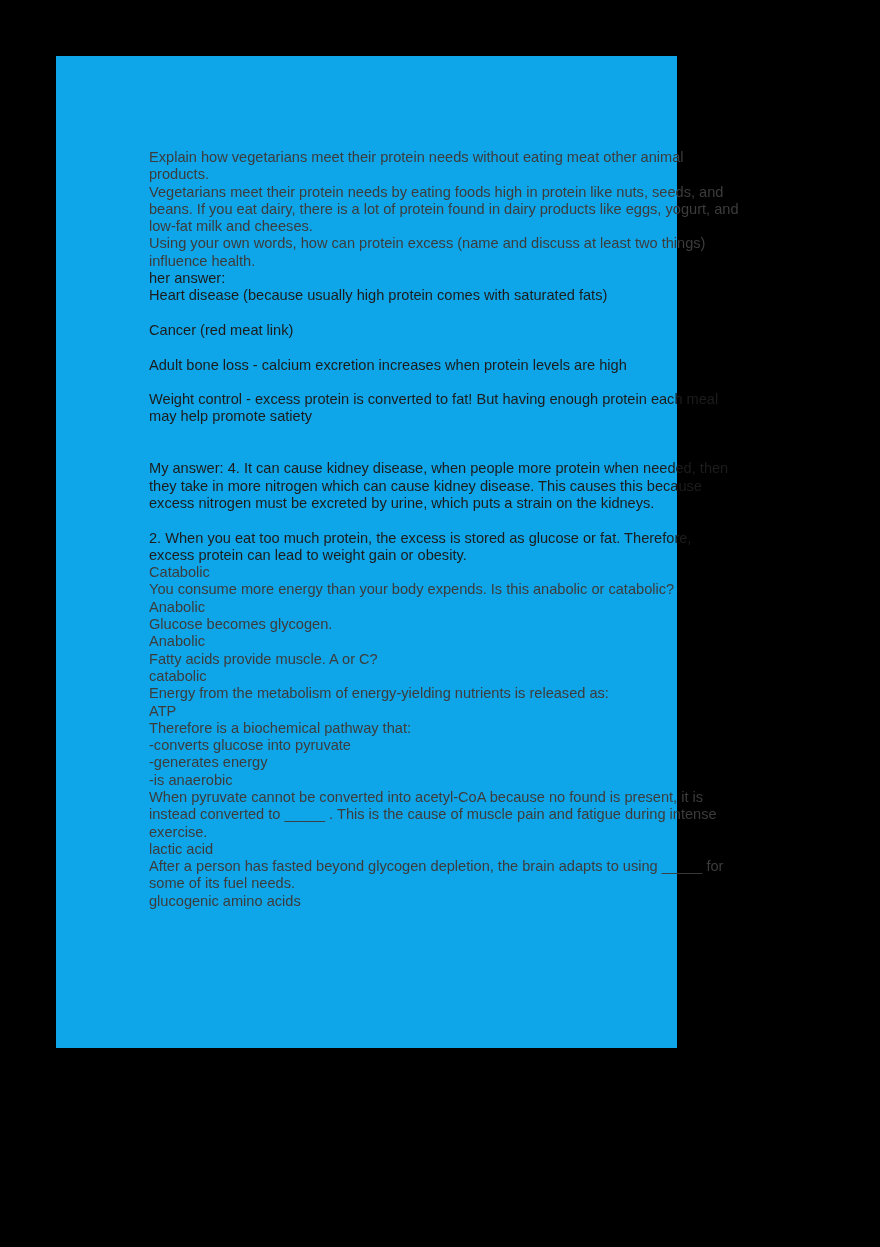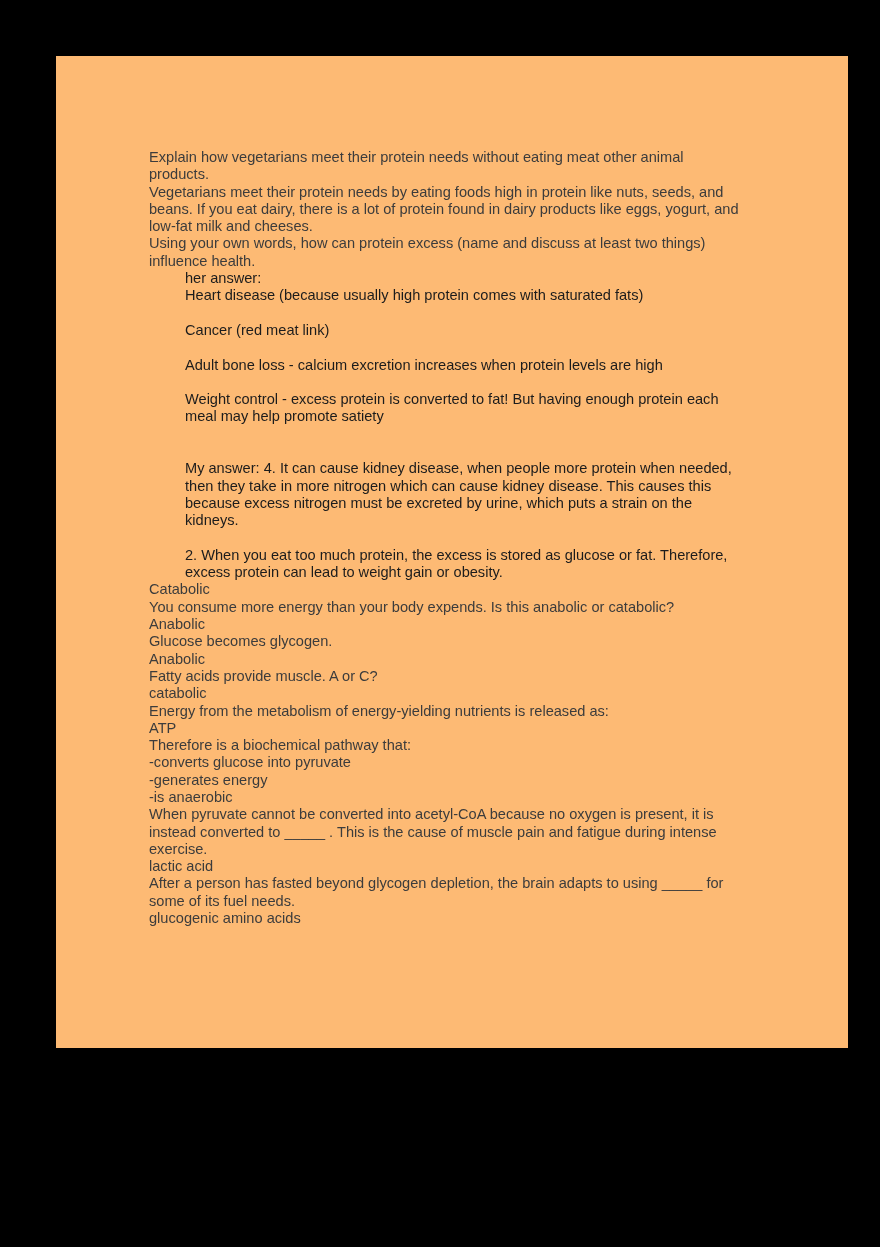"Explain how vegetarians meet their" .page { background: #fdba74 -> #0ea5e9; width: 792px -> 621px }
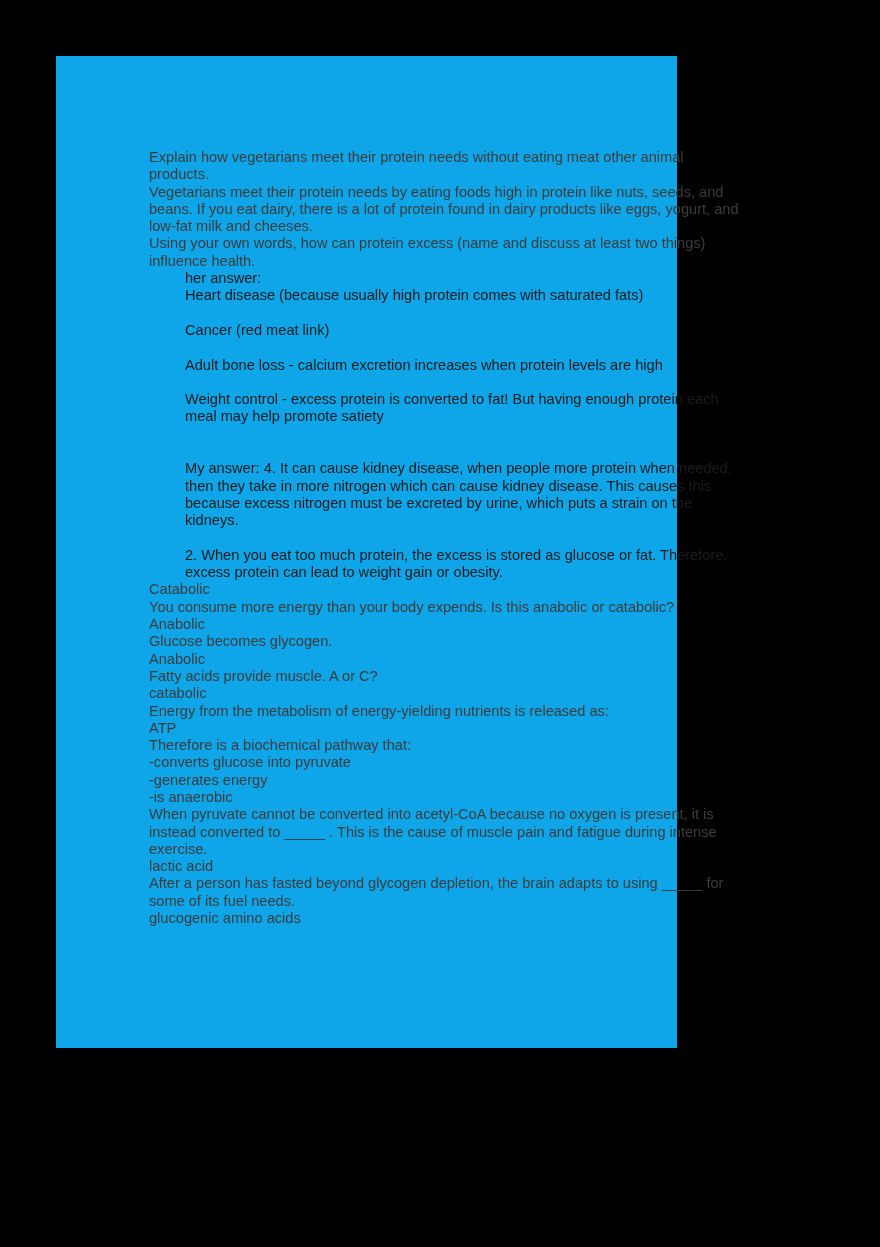"her answer:" .dark { margin-left: 36px -> none }
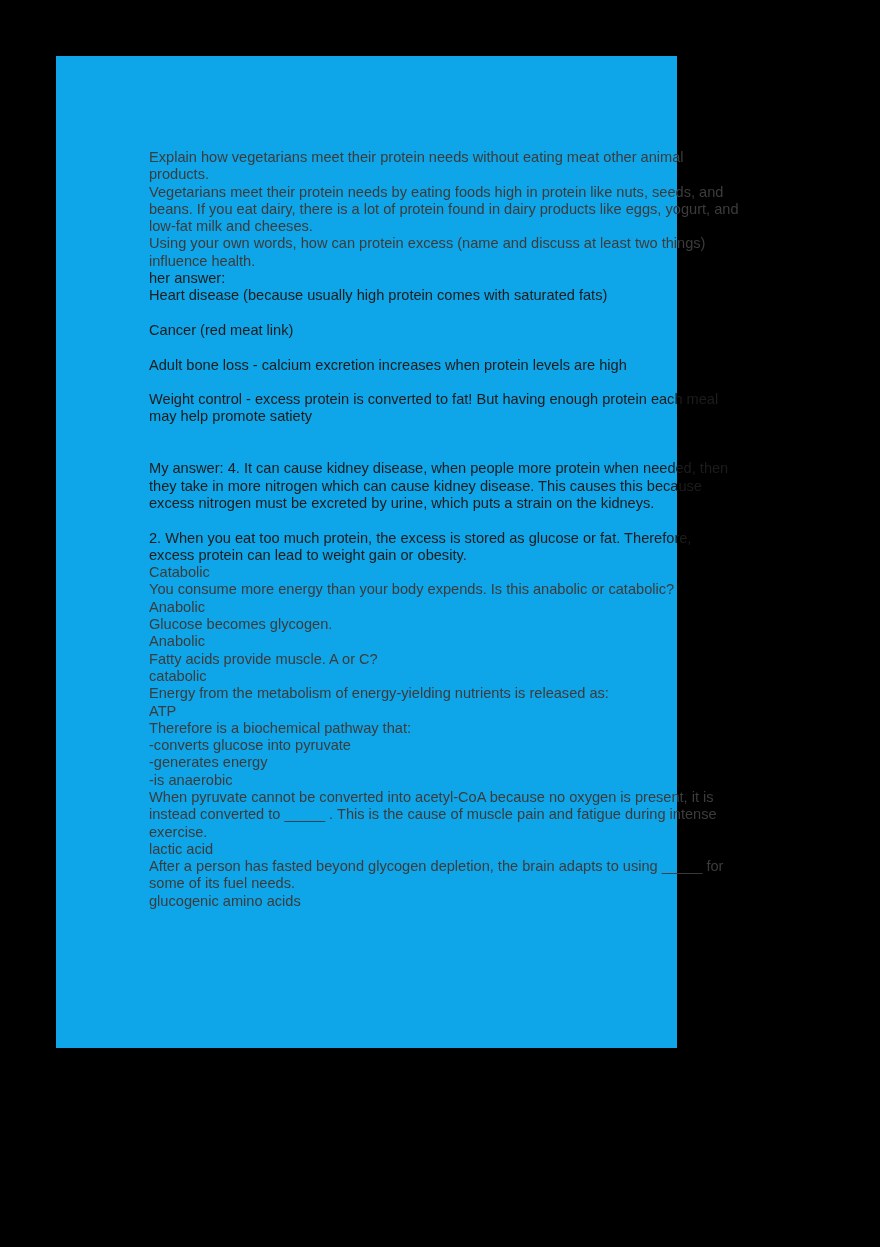"When pyruvate cannot be converted" p.line { text: oxygen -> found }
